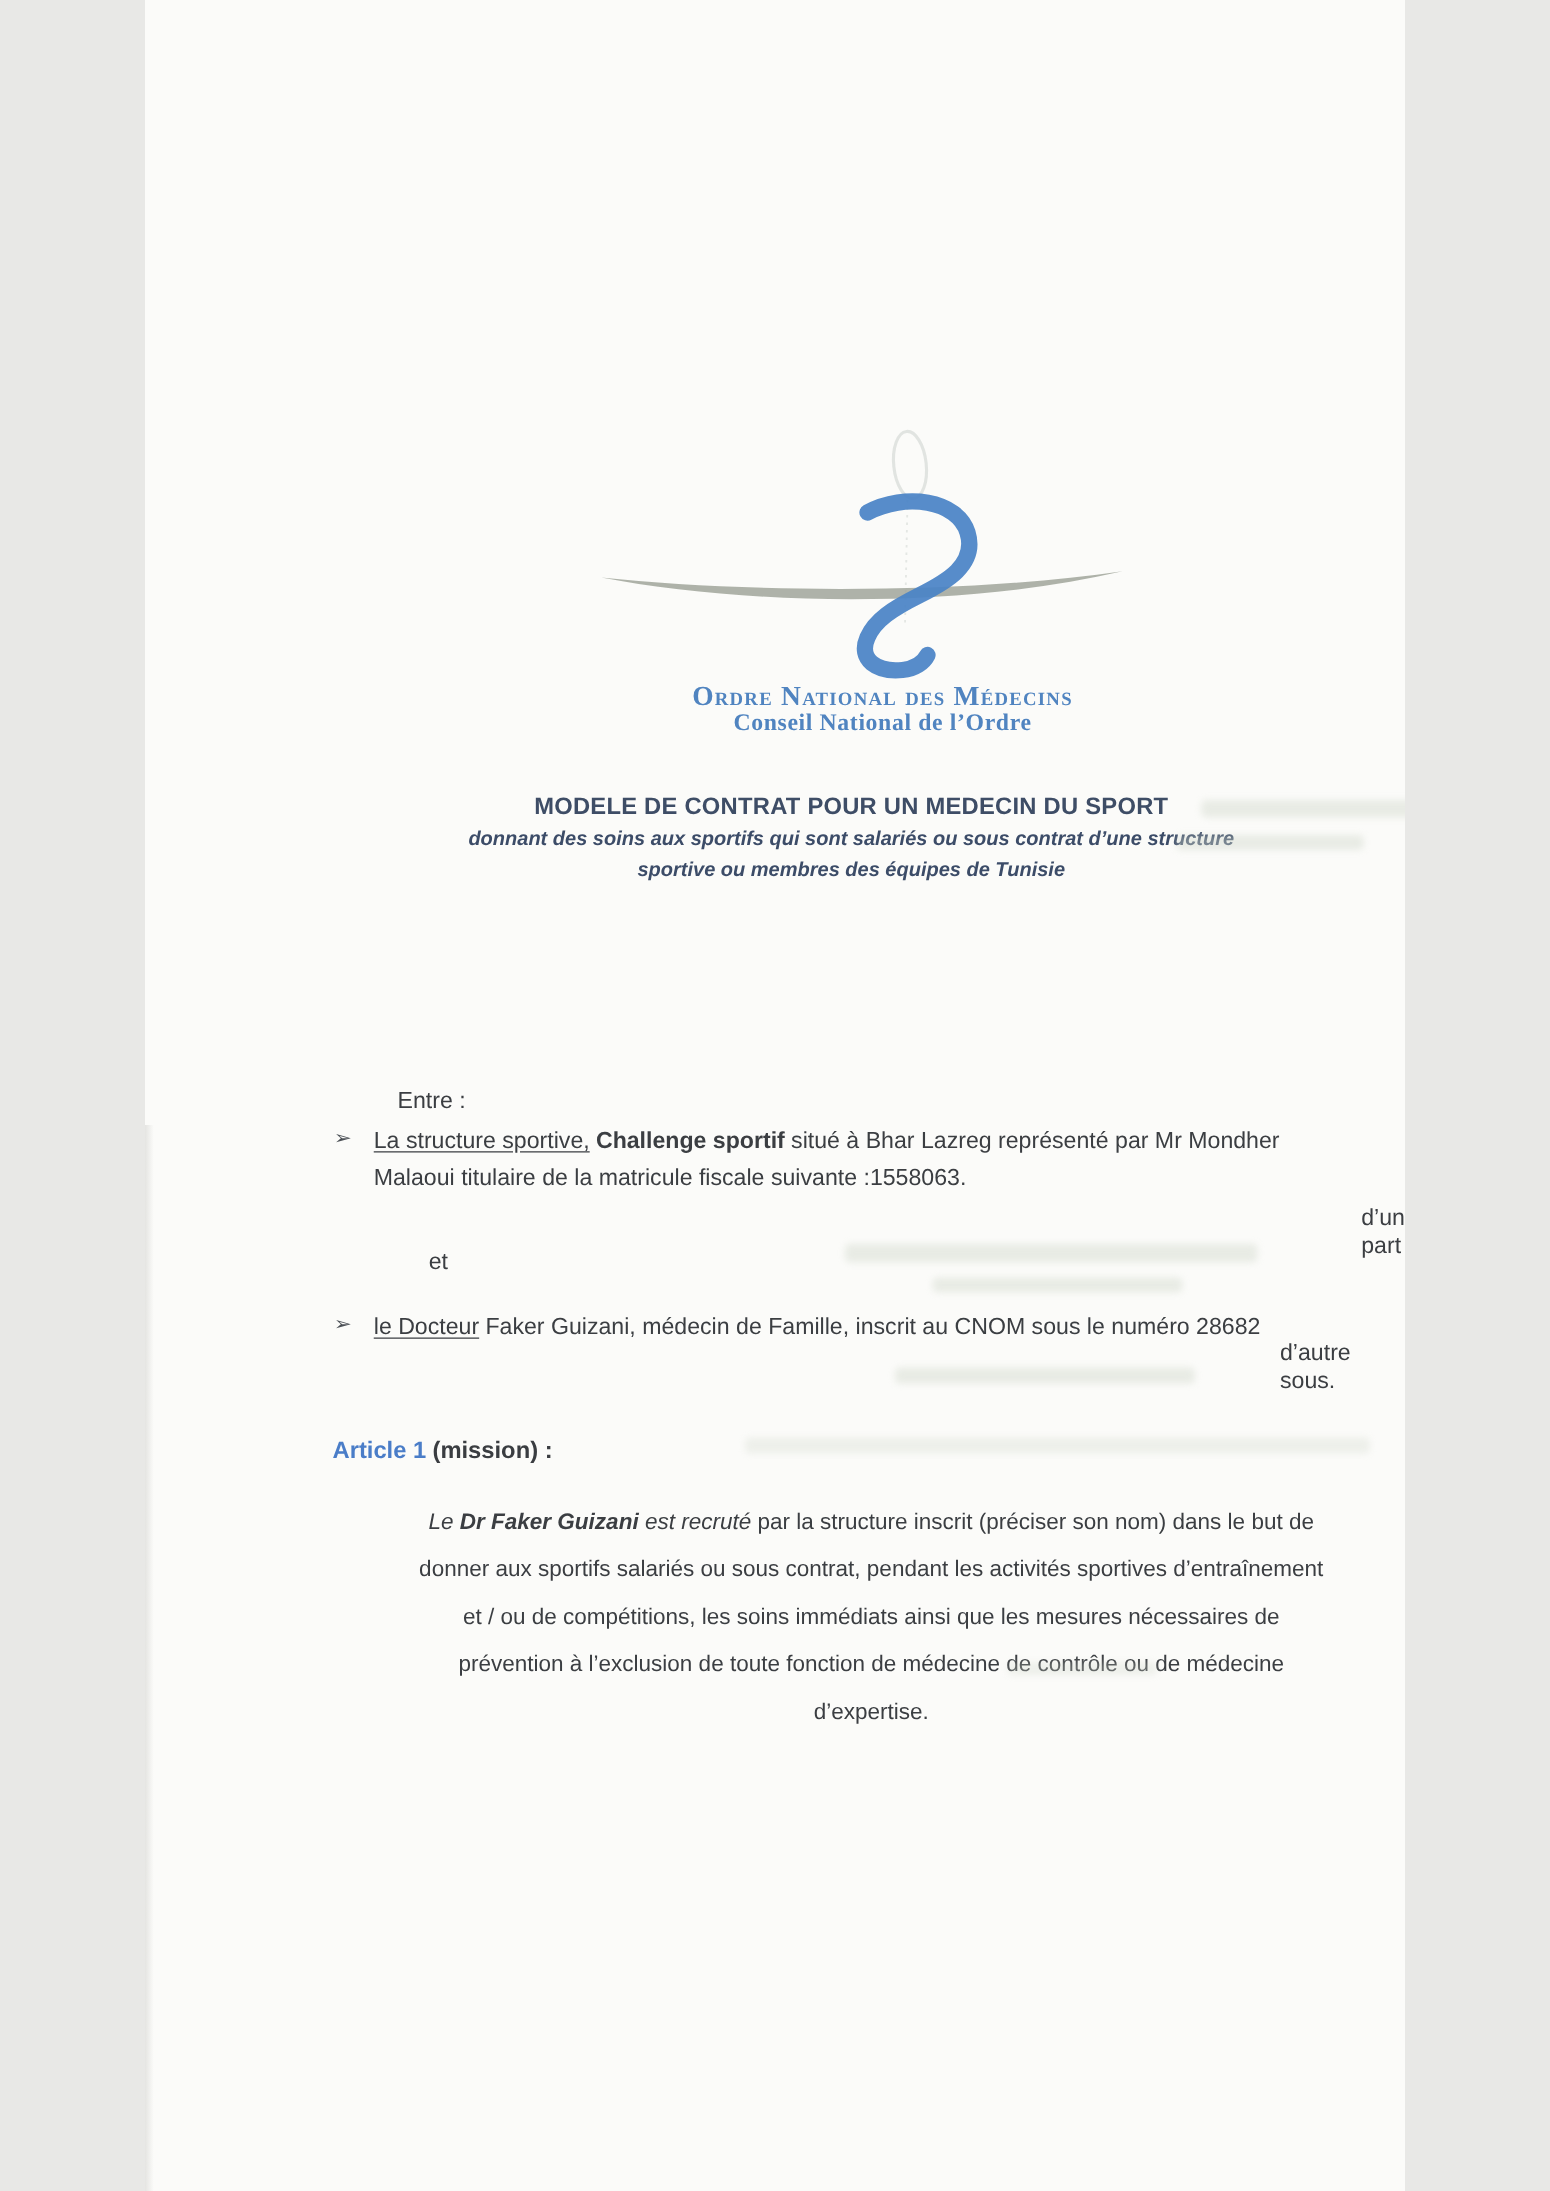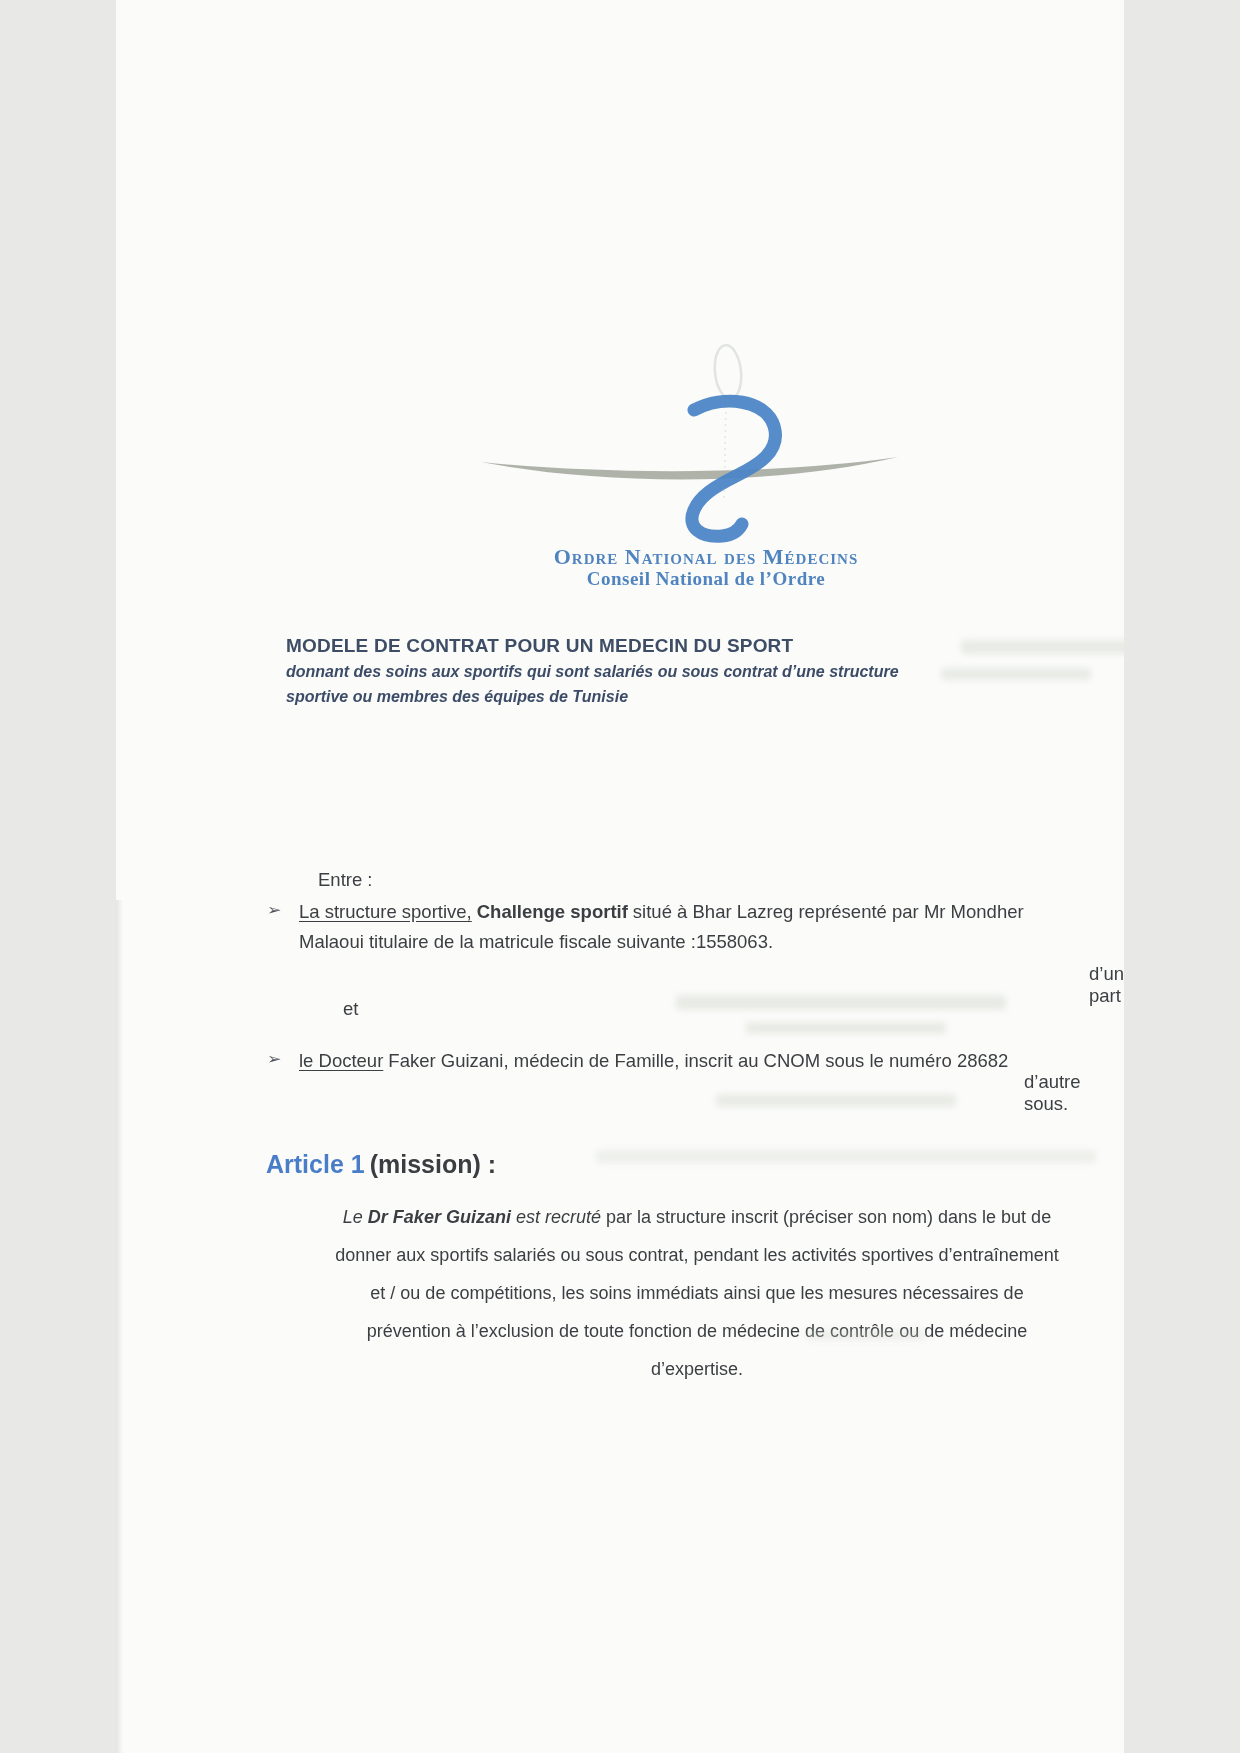"MODELE DE CONTRAT POUR UN" .title-block { text-align: none -> center }
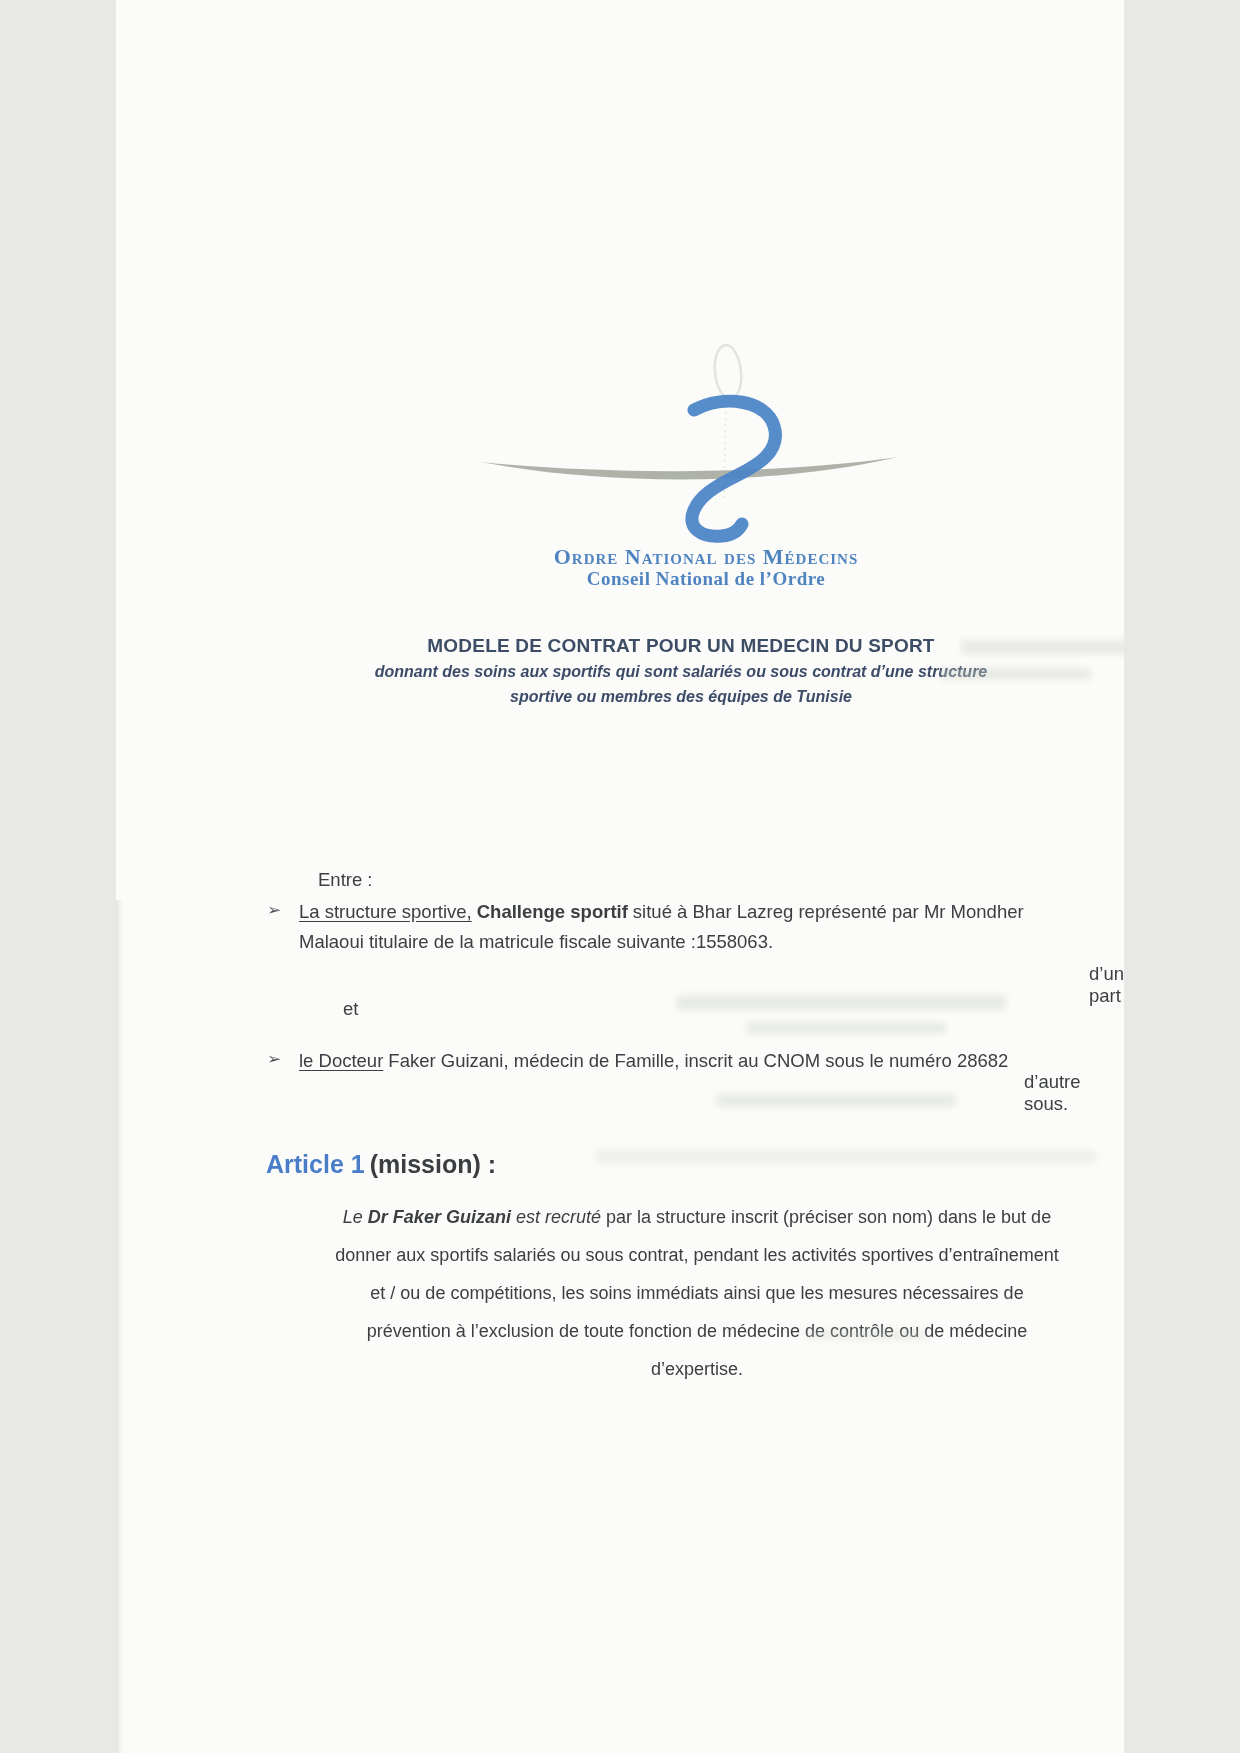"Article 1 (mission) :" .art-heading { font-size: 25px -> 19px }
